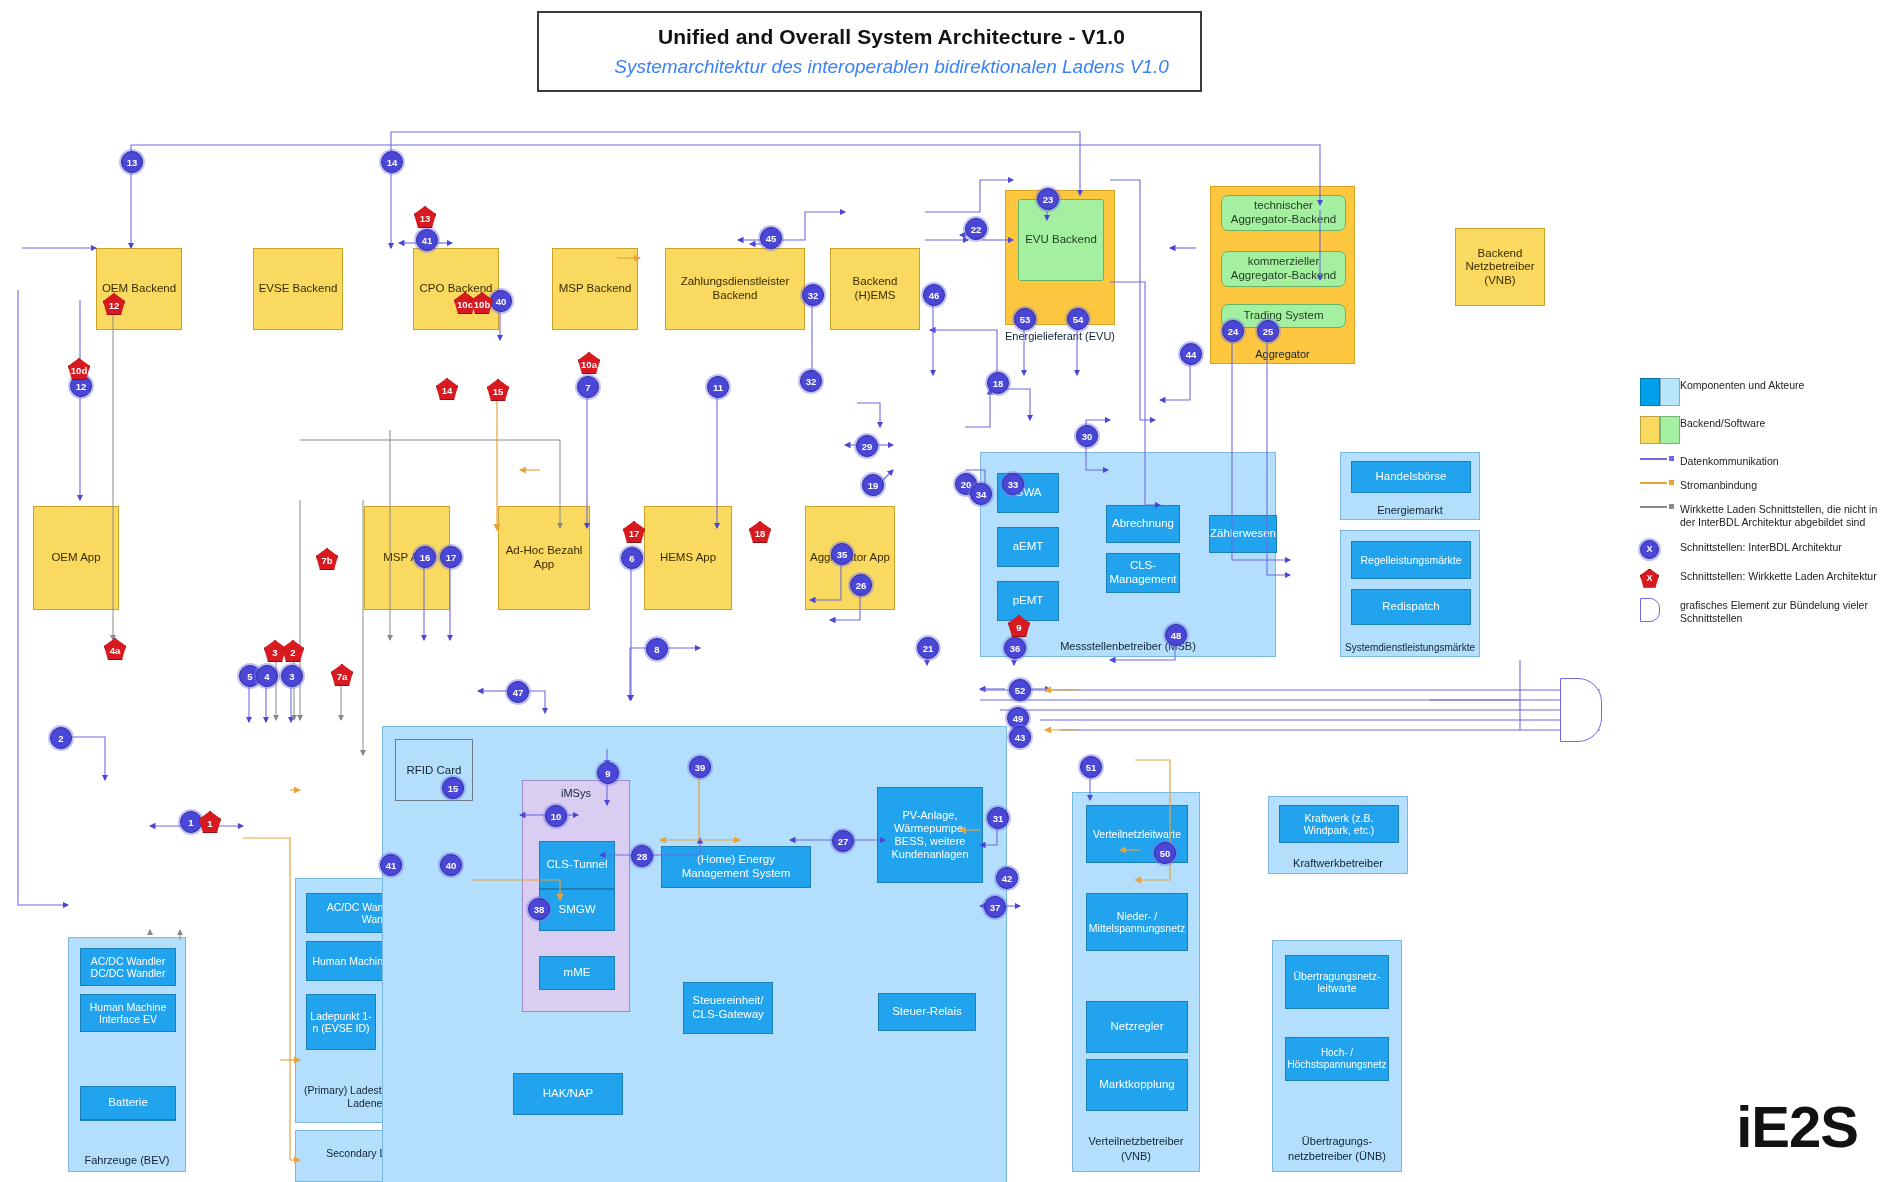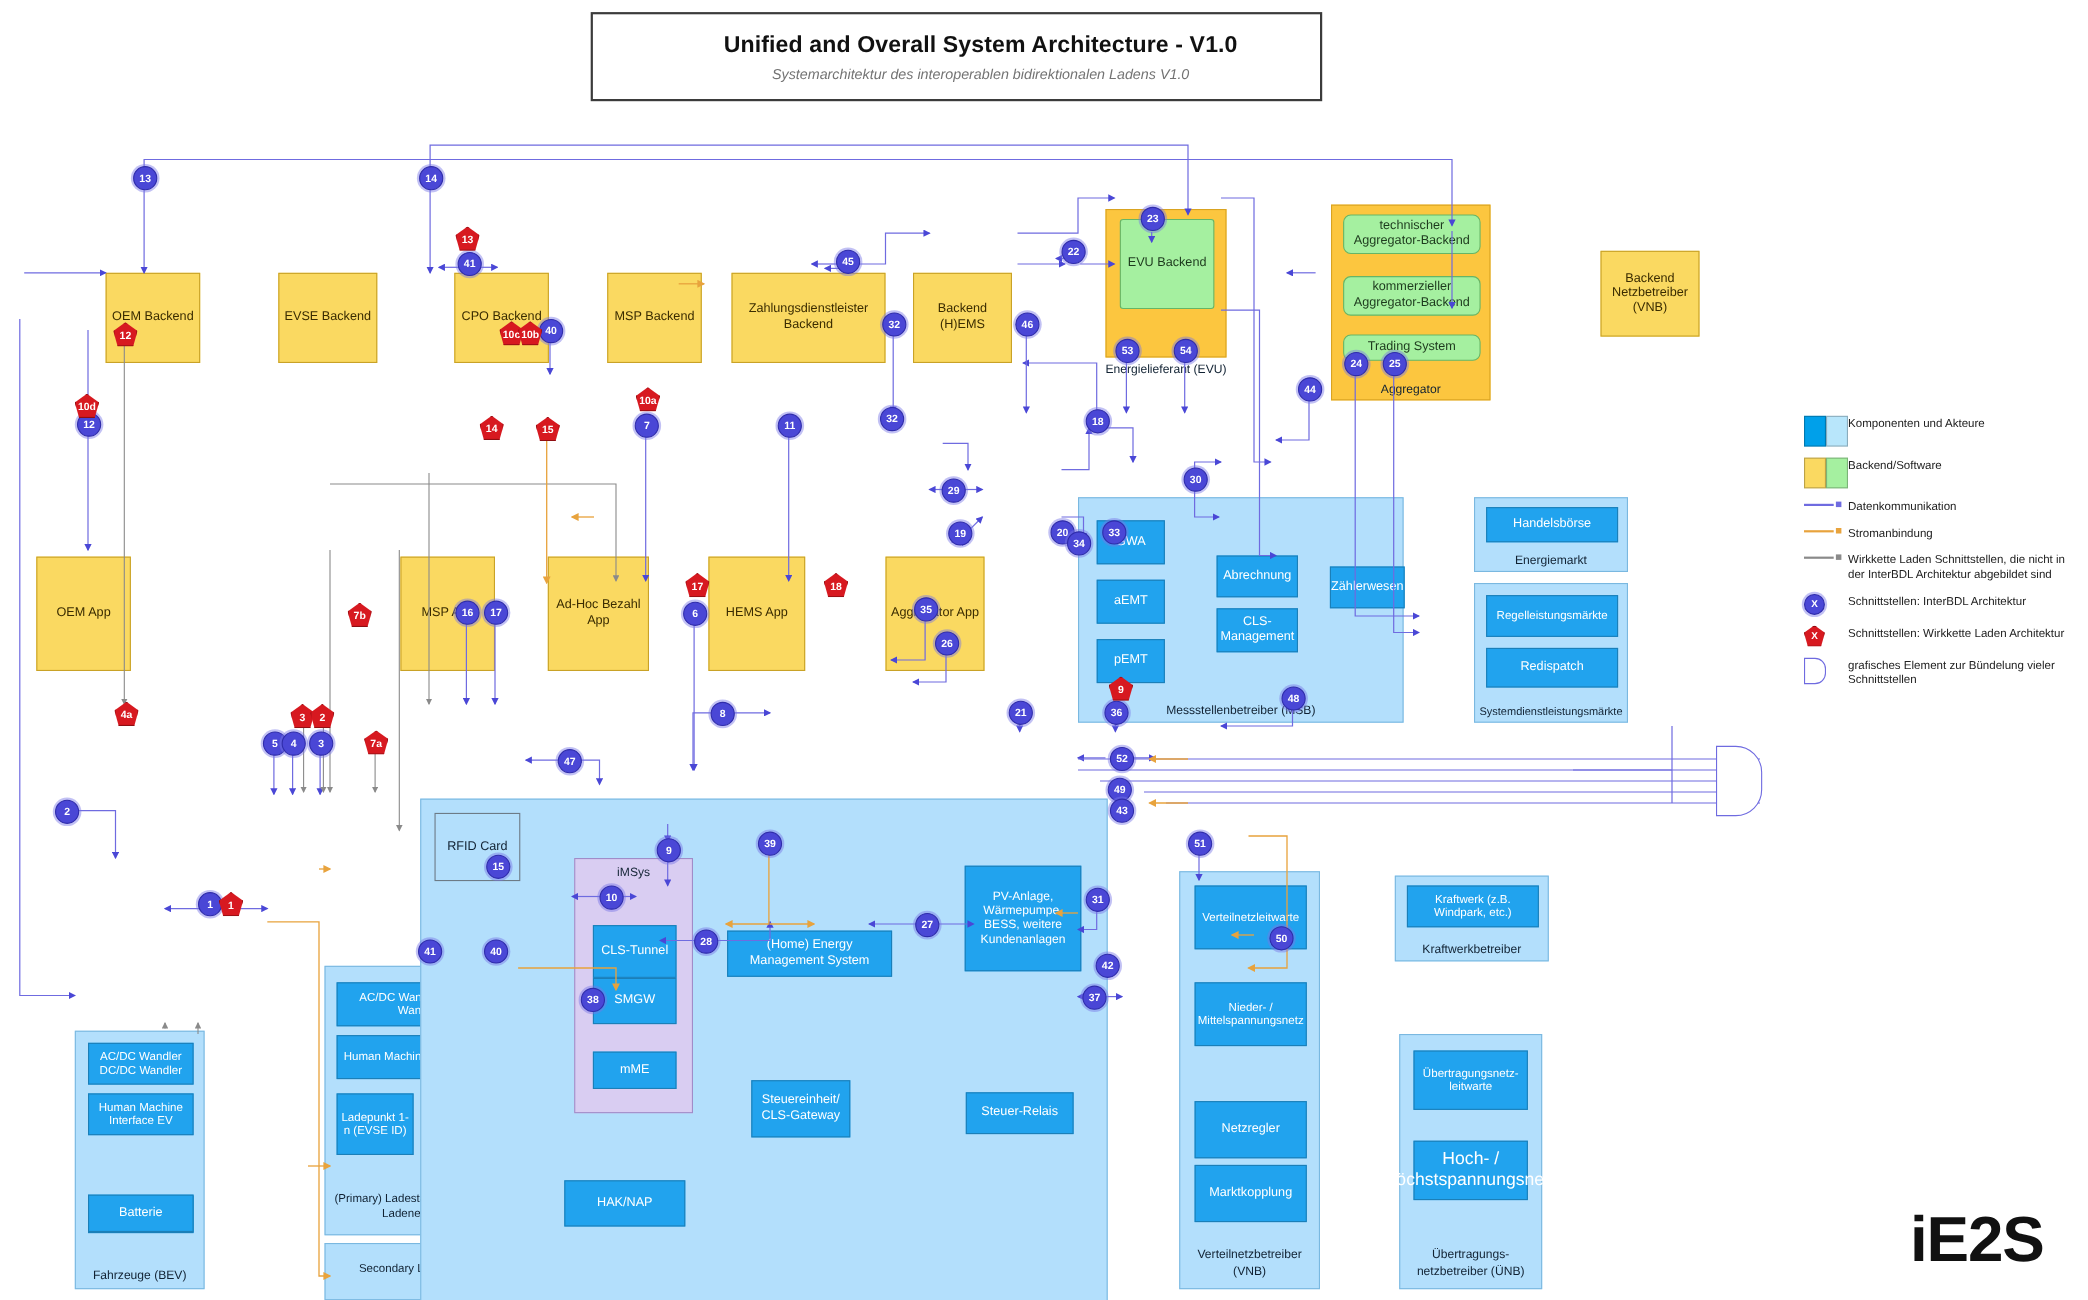"Systemarchitektur des interoperablen" #title-sub { color: #737373 -> #3b82f6; font-size: 13px -> 19px }
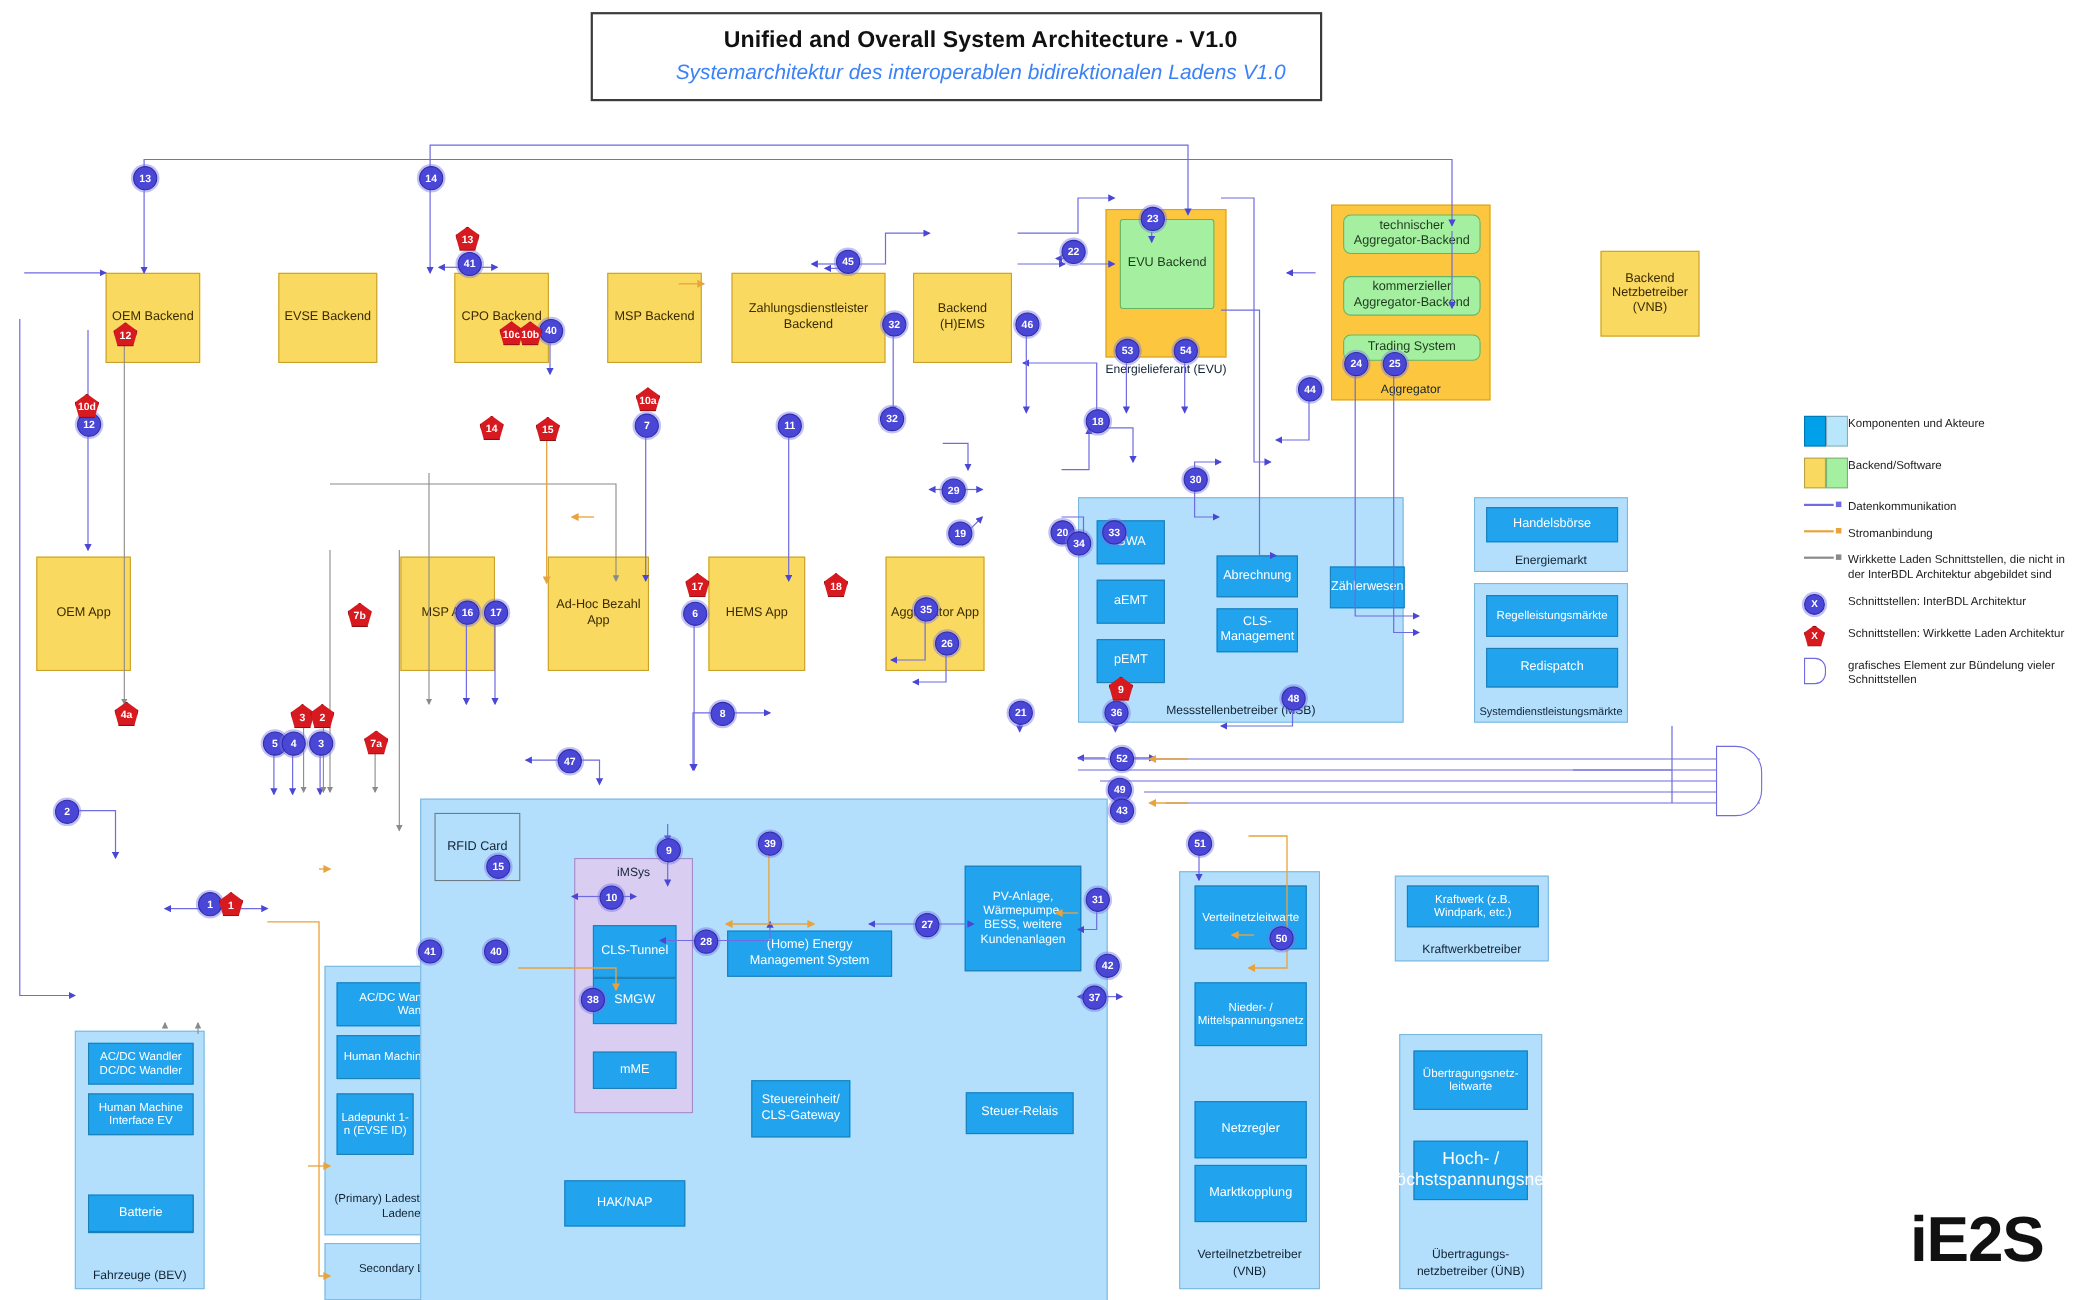"Hoch- / Höchstspannungsnetz" div.abs { font-size: 16px -> 10px; height: 54px -> 44px }
